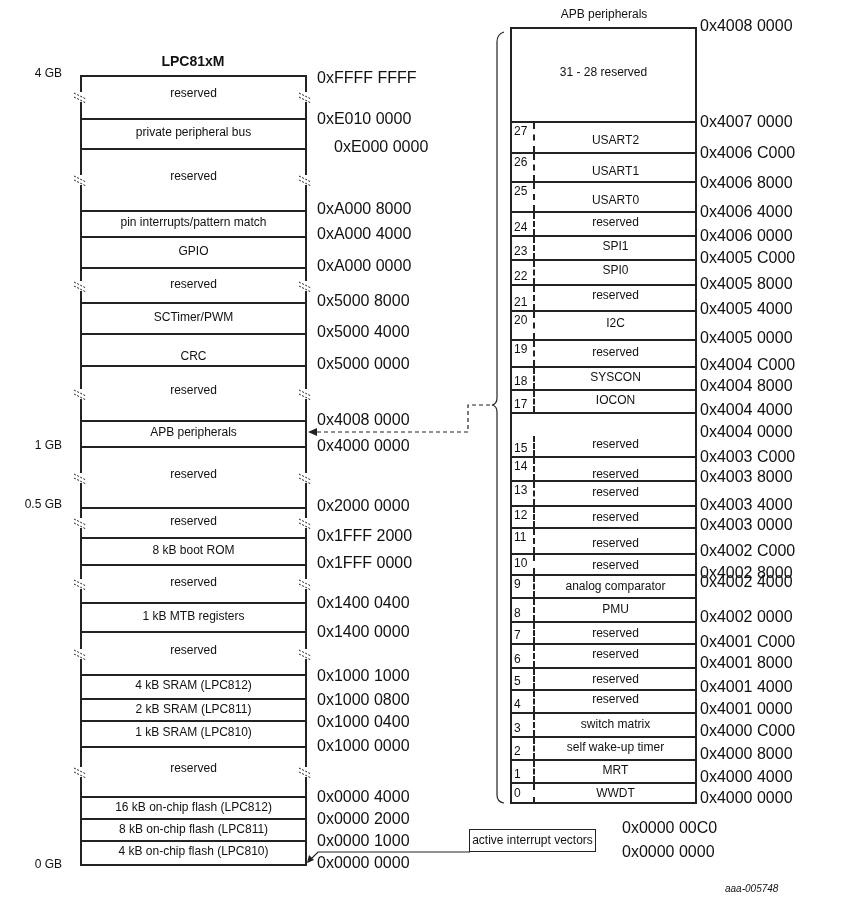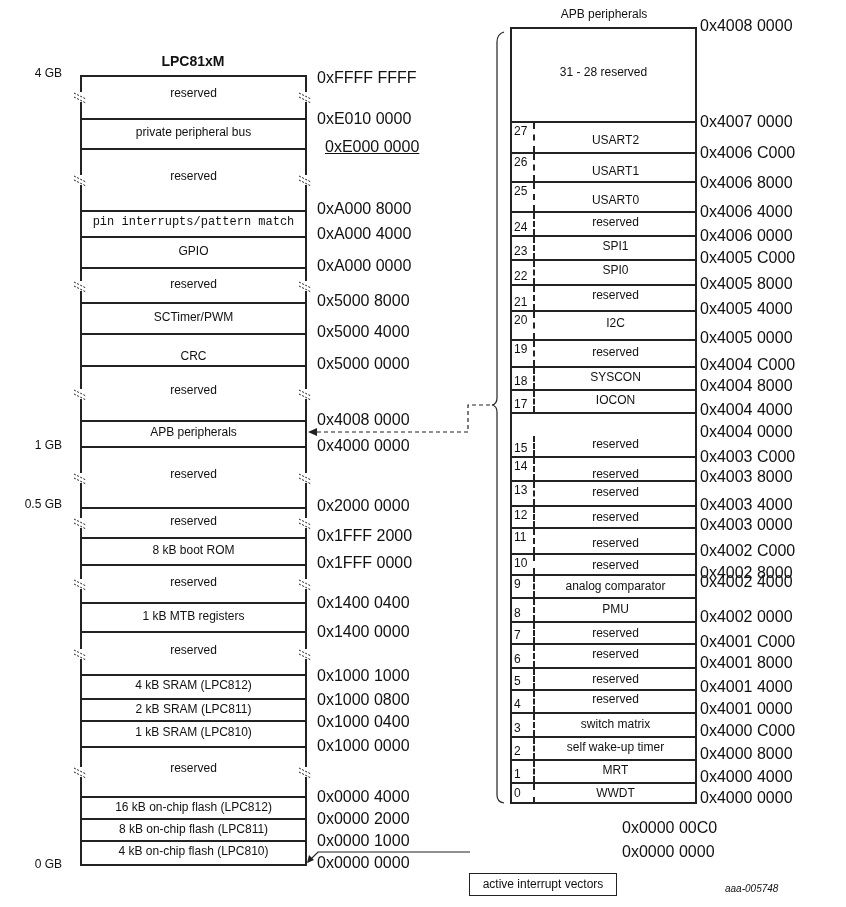"0xE000 0000" div.abs { left: 325px -> 334px; text-decoration: underline -> none }
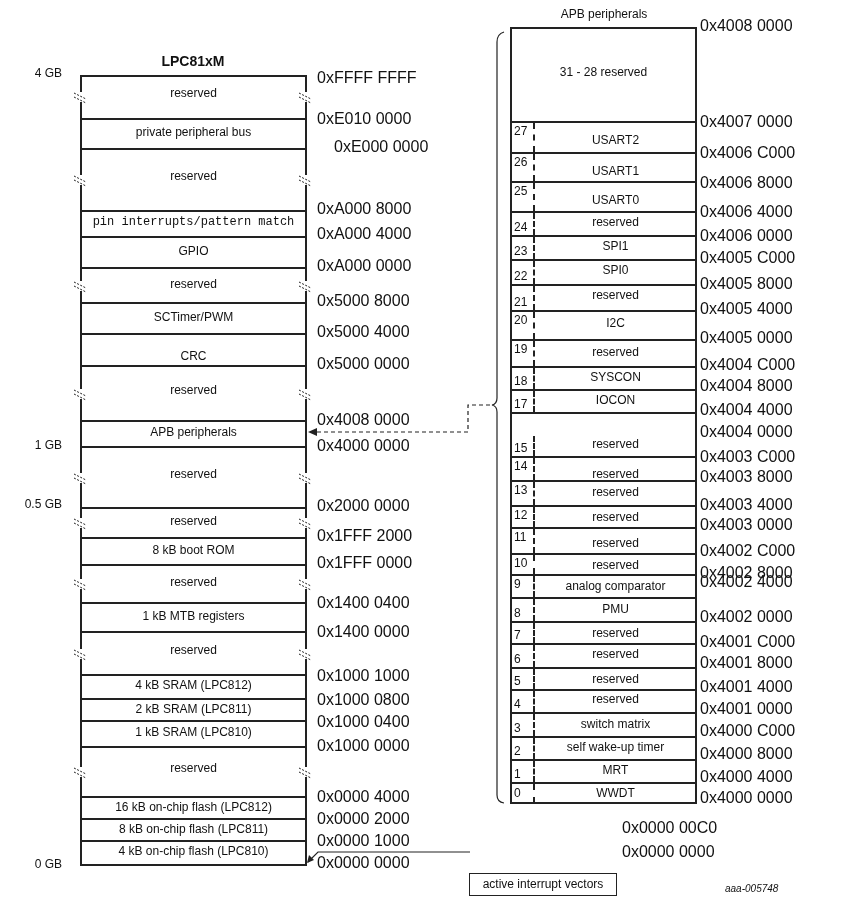"pin interrupts/pattern match" span { font-family: Liberation Mono, monospace -> none }
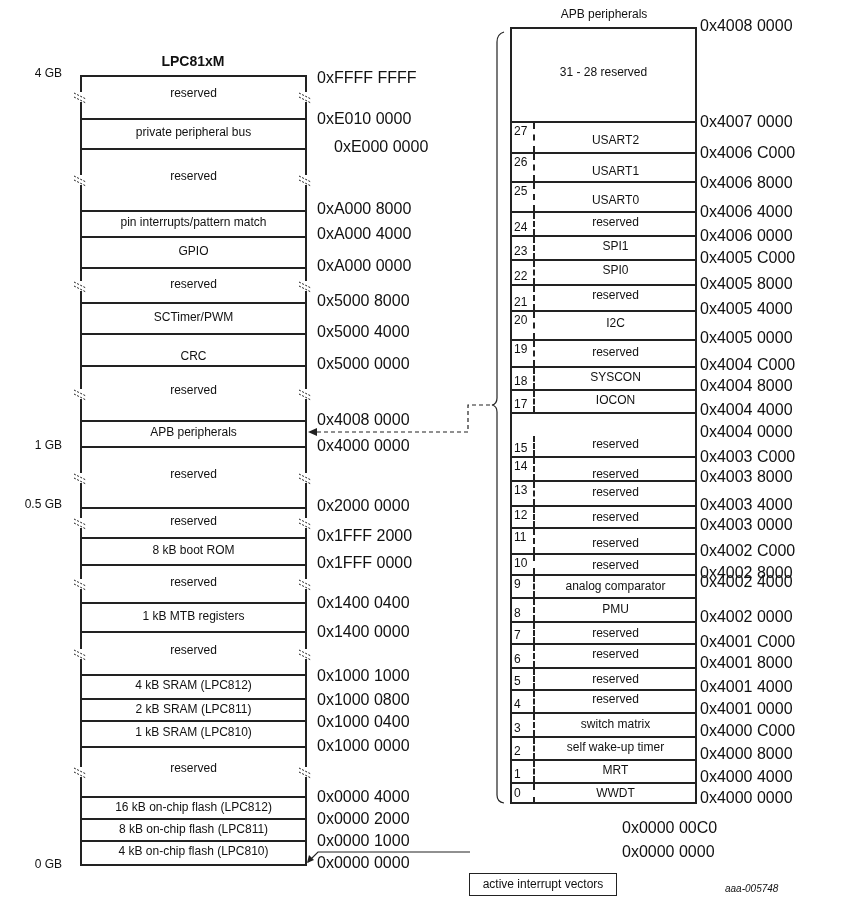"active interrupt vectors" div.vecbox { margin-top: 44px -> none; width: 148px -> 127px }
